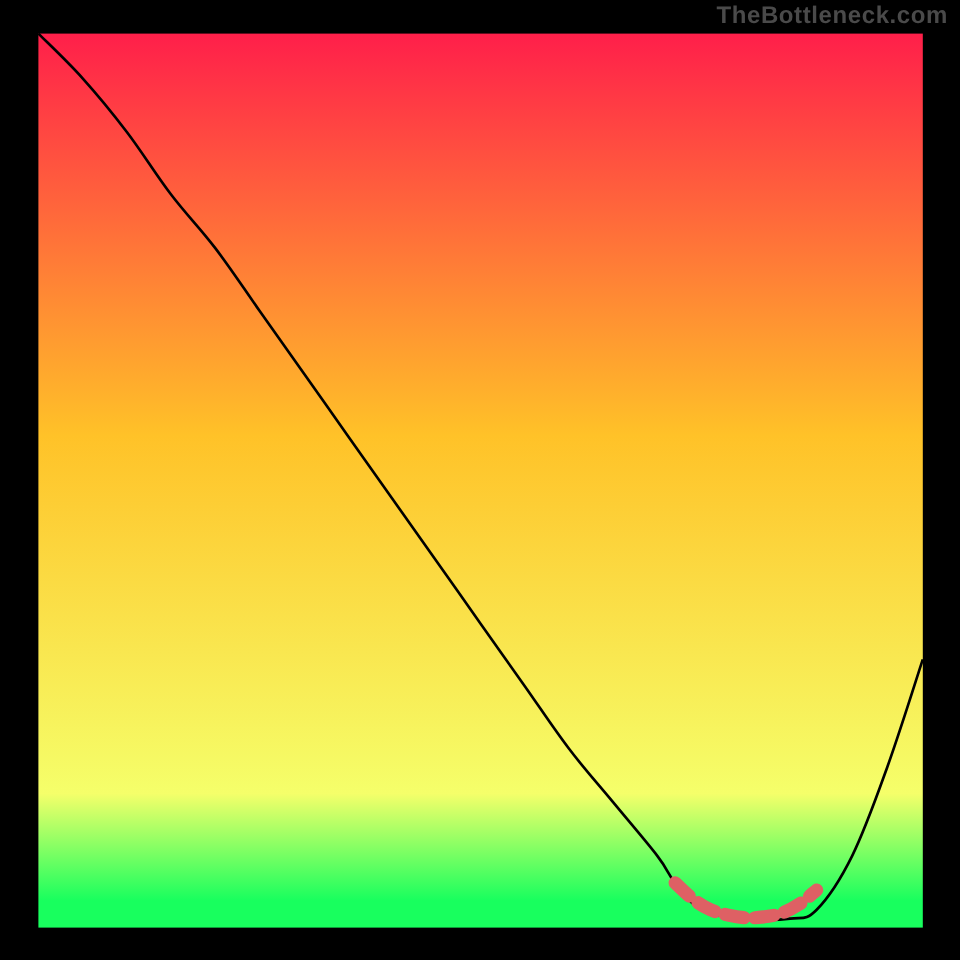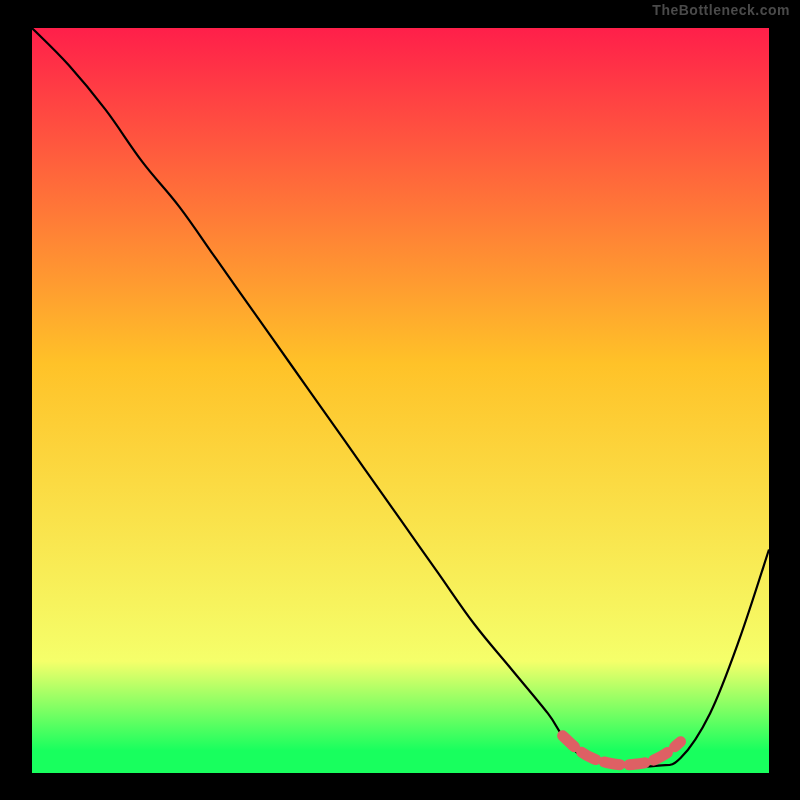"TheBottleneck.com" .watermark { font-size: 14px -> 20px }
